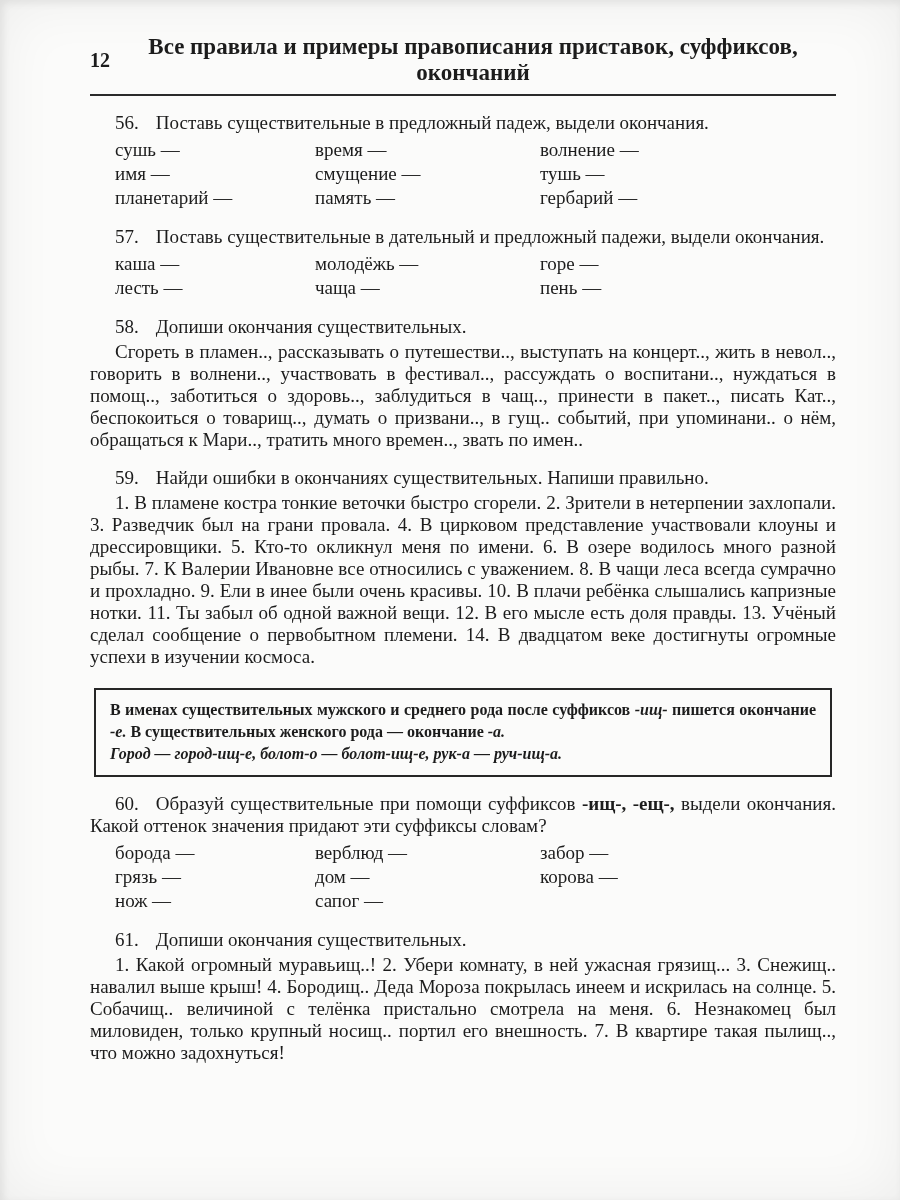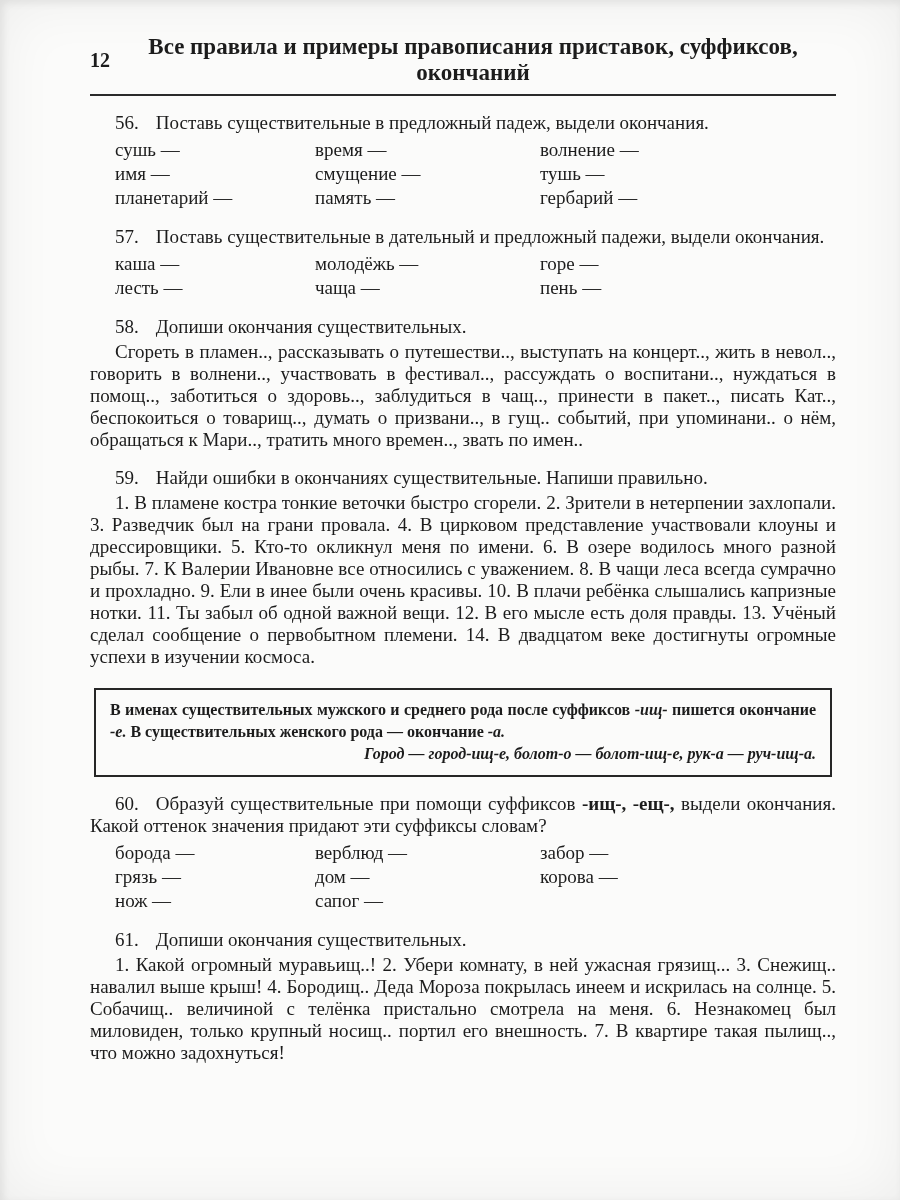"Найди ошибки в окончаниях" span { text: существительные -> существительных }
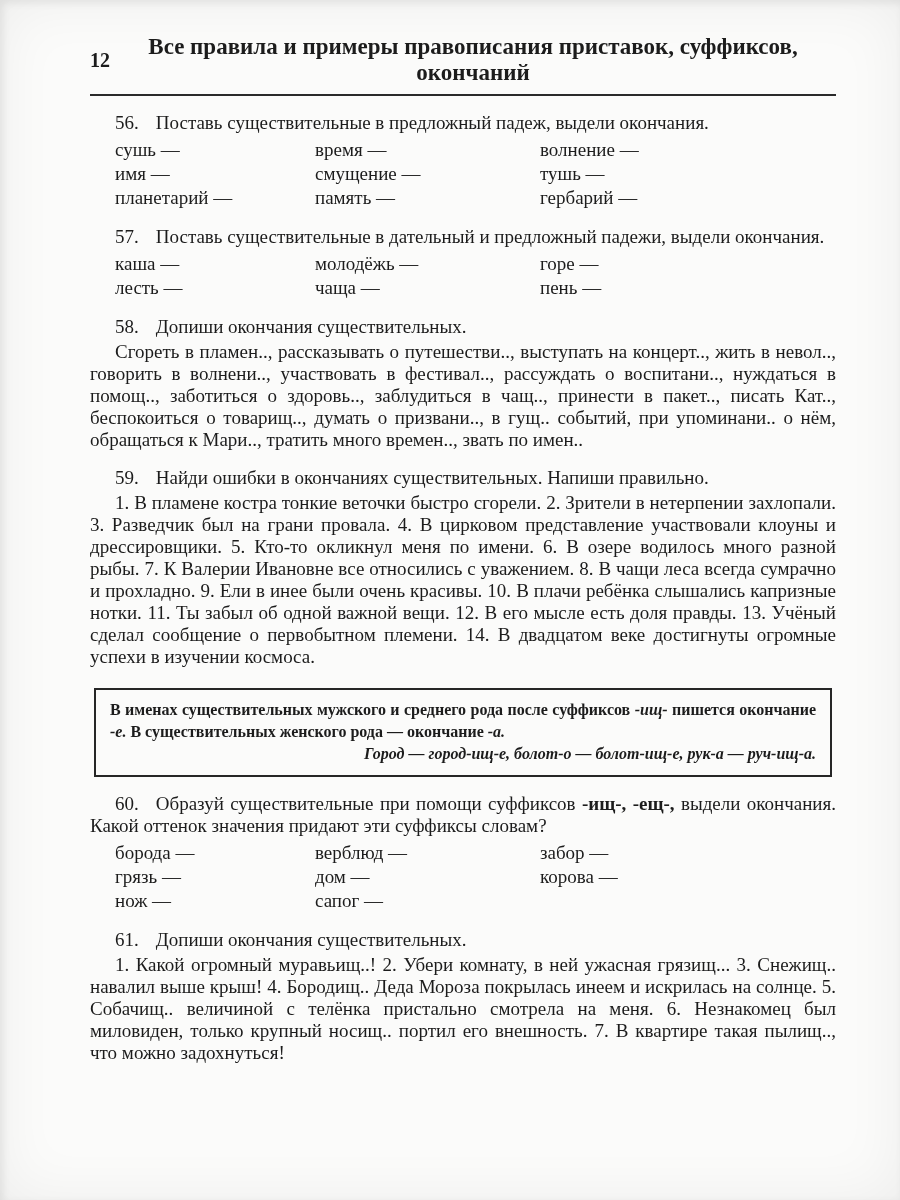"Город — город-ищ-е, болот-о —" .rule-example { text-align: right -> left }
